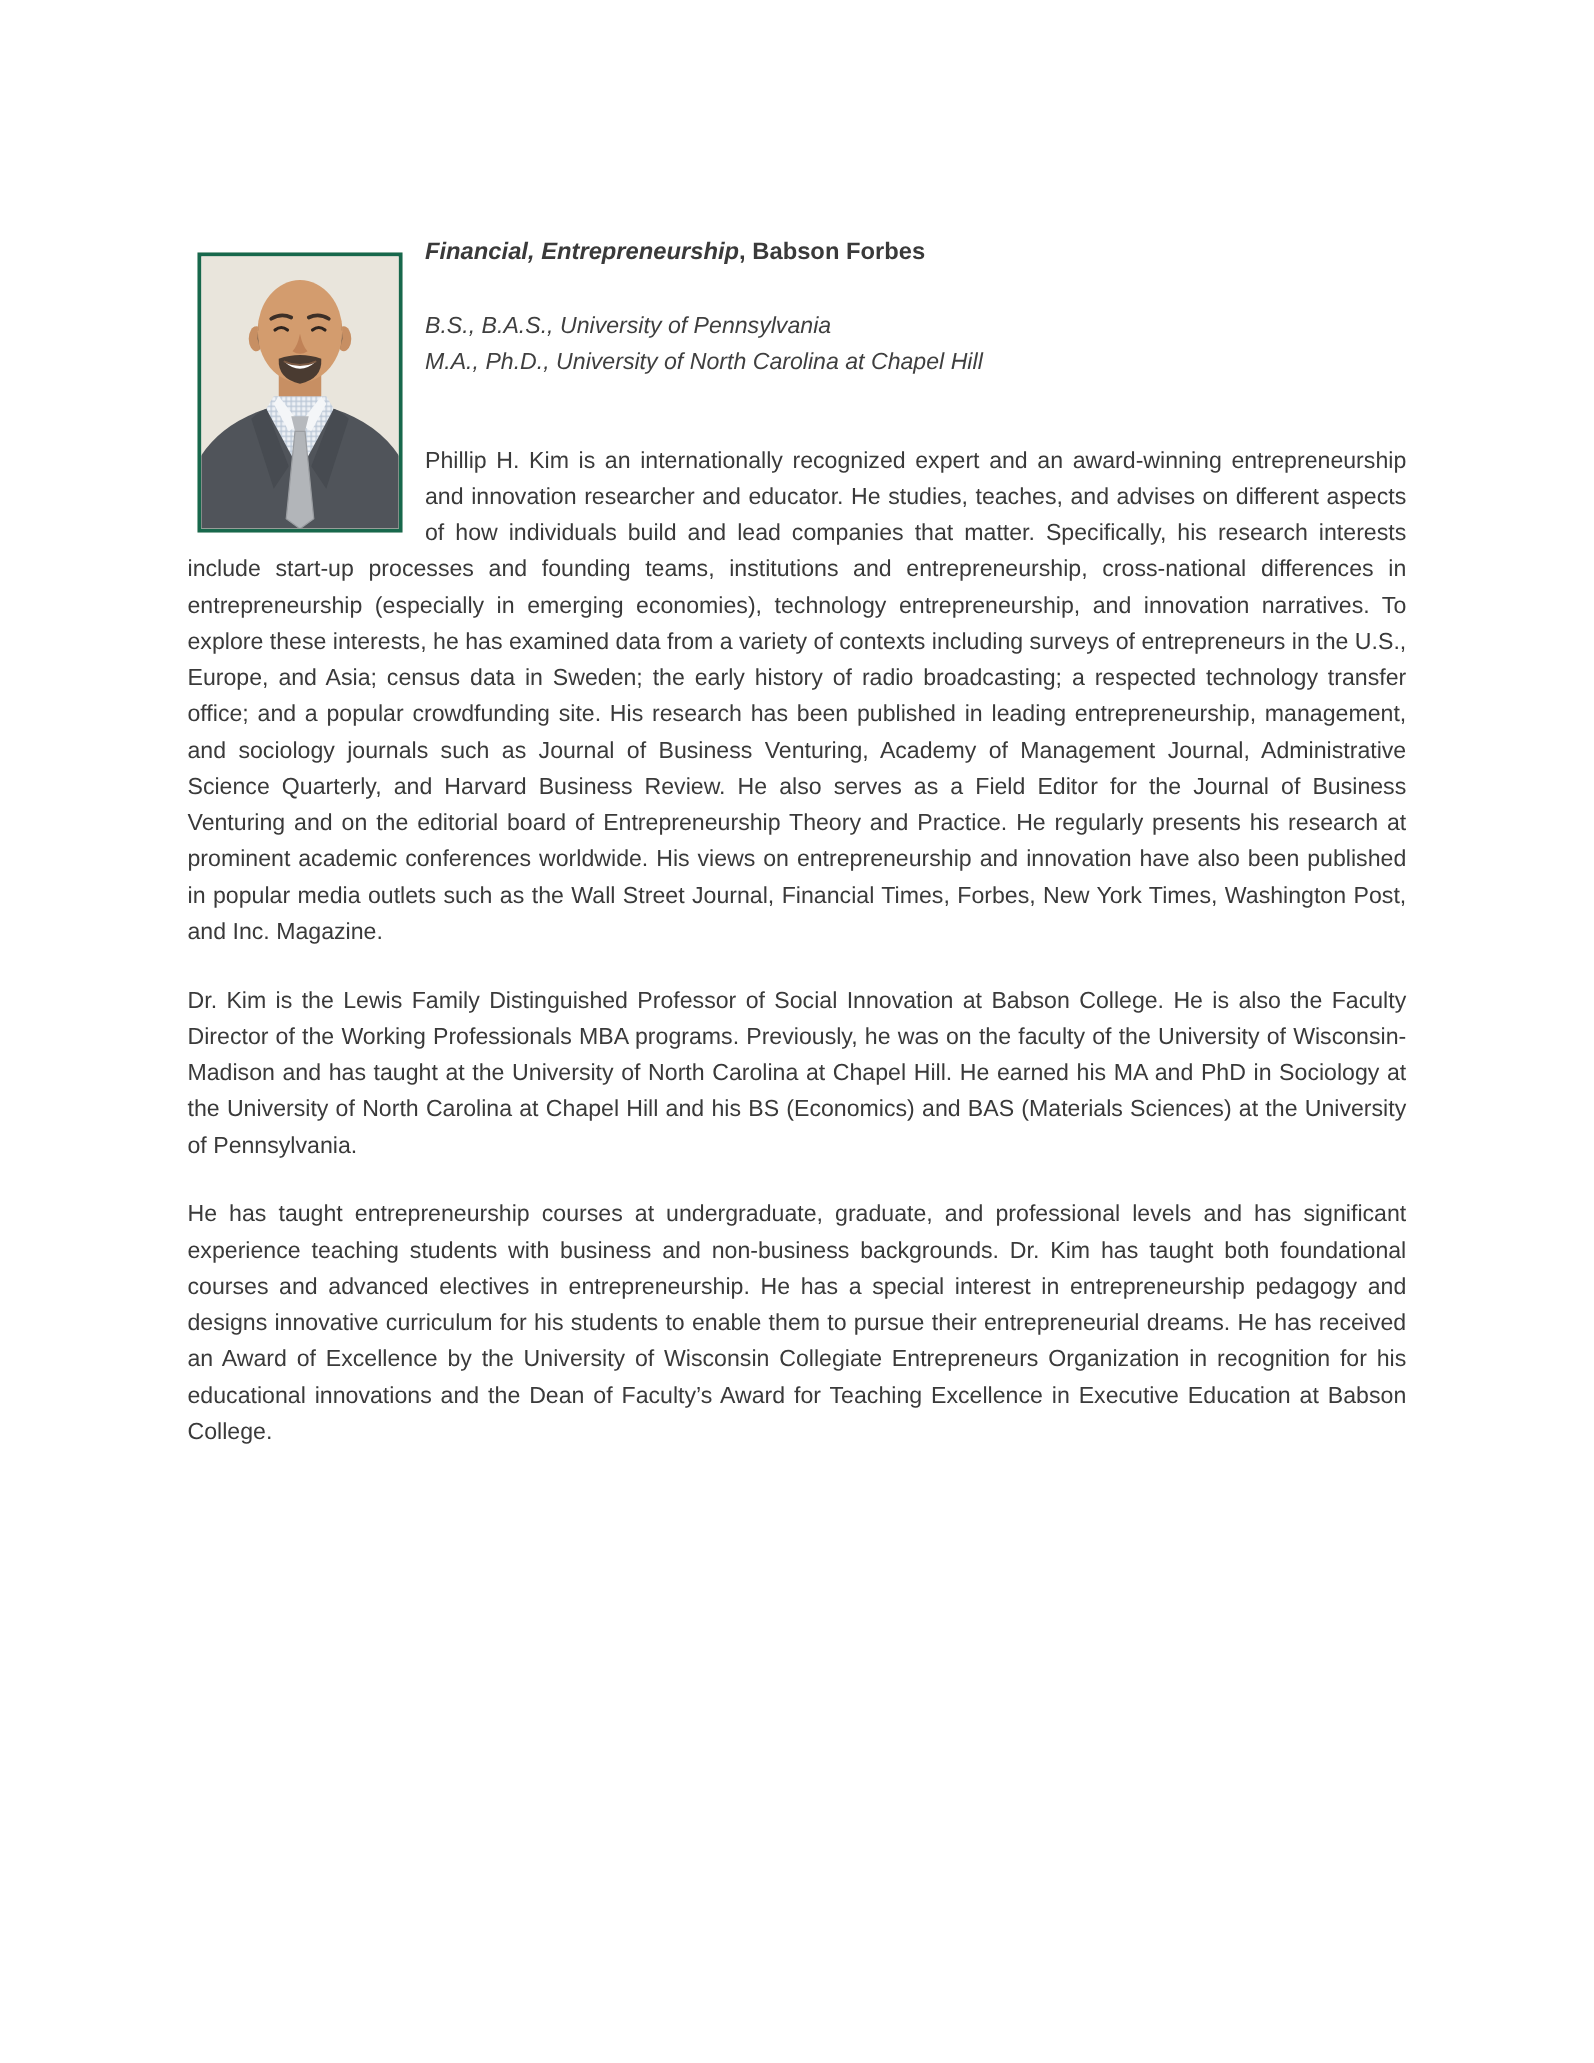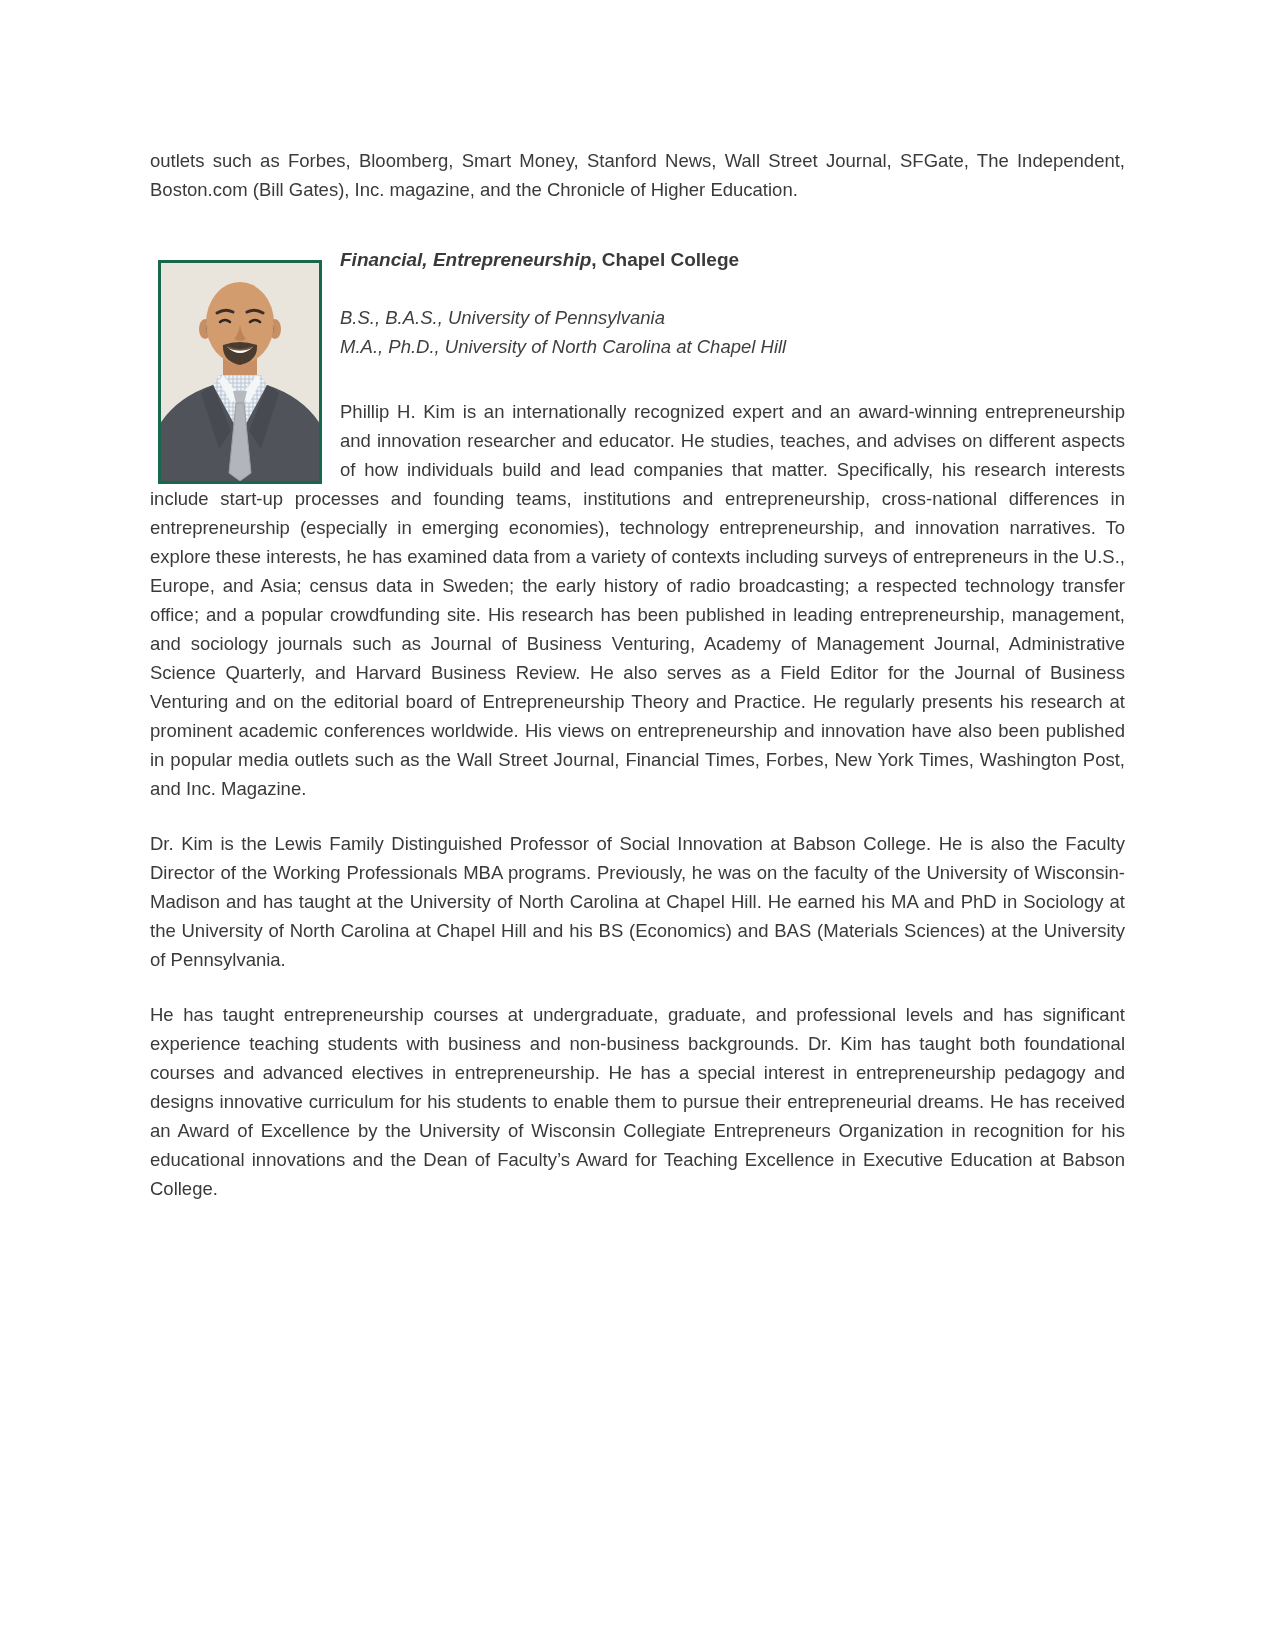"outlets such as Forbes, Bloomberg," p.intro { html: <p>outlets such as Forbes, Bloomberg, Smart Money, Stanford News, Wall Street Journal, SFGate, The Independent, Boston.com (Bill Gates), Inc. magazine, and the Chronicle of Higher Education.</p> -> none }
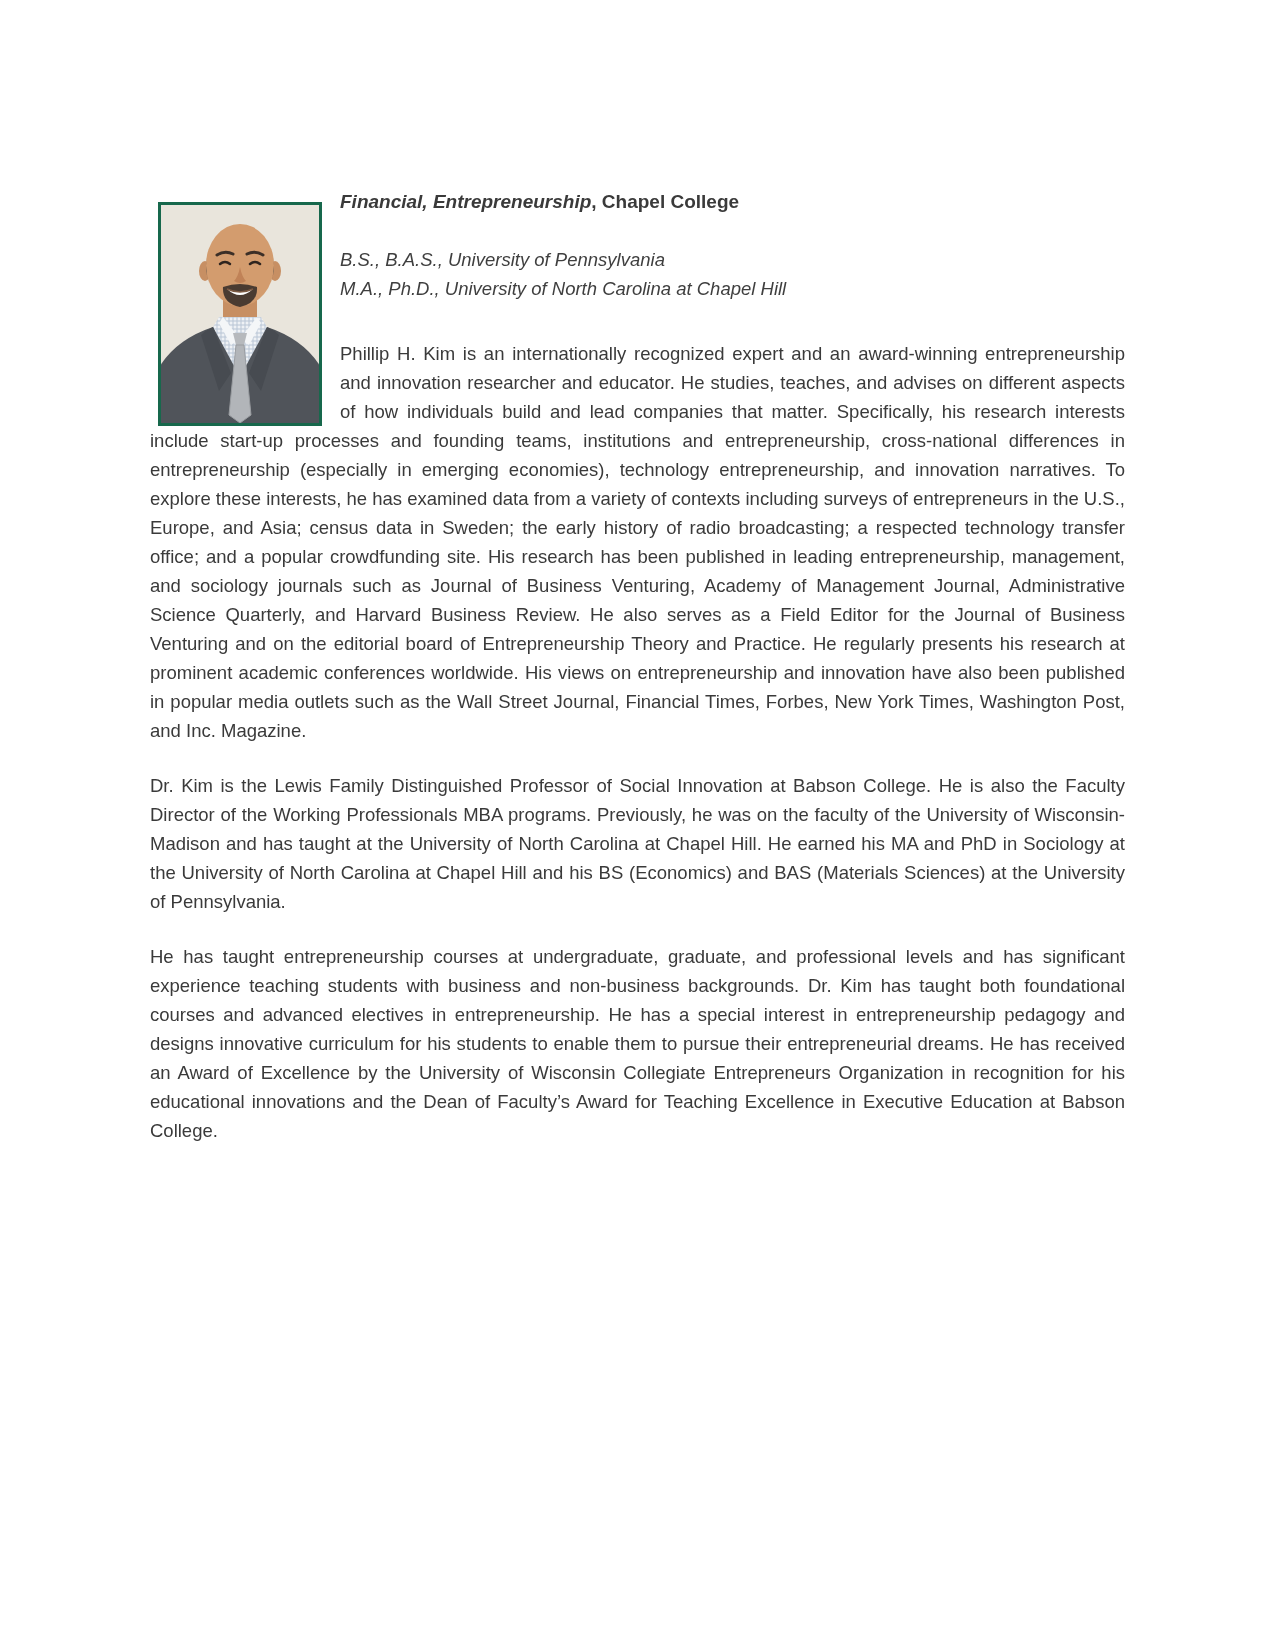", Chapel College" span { text: Chapel College -> Babson Forbes }
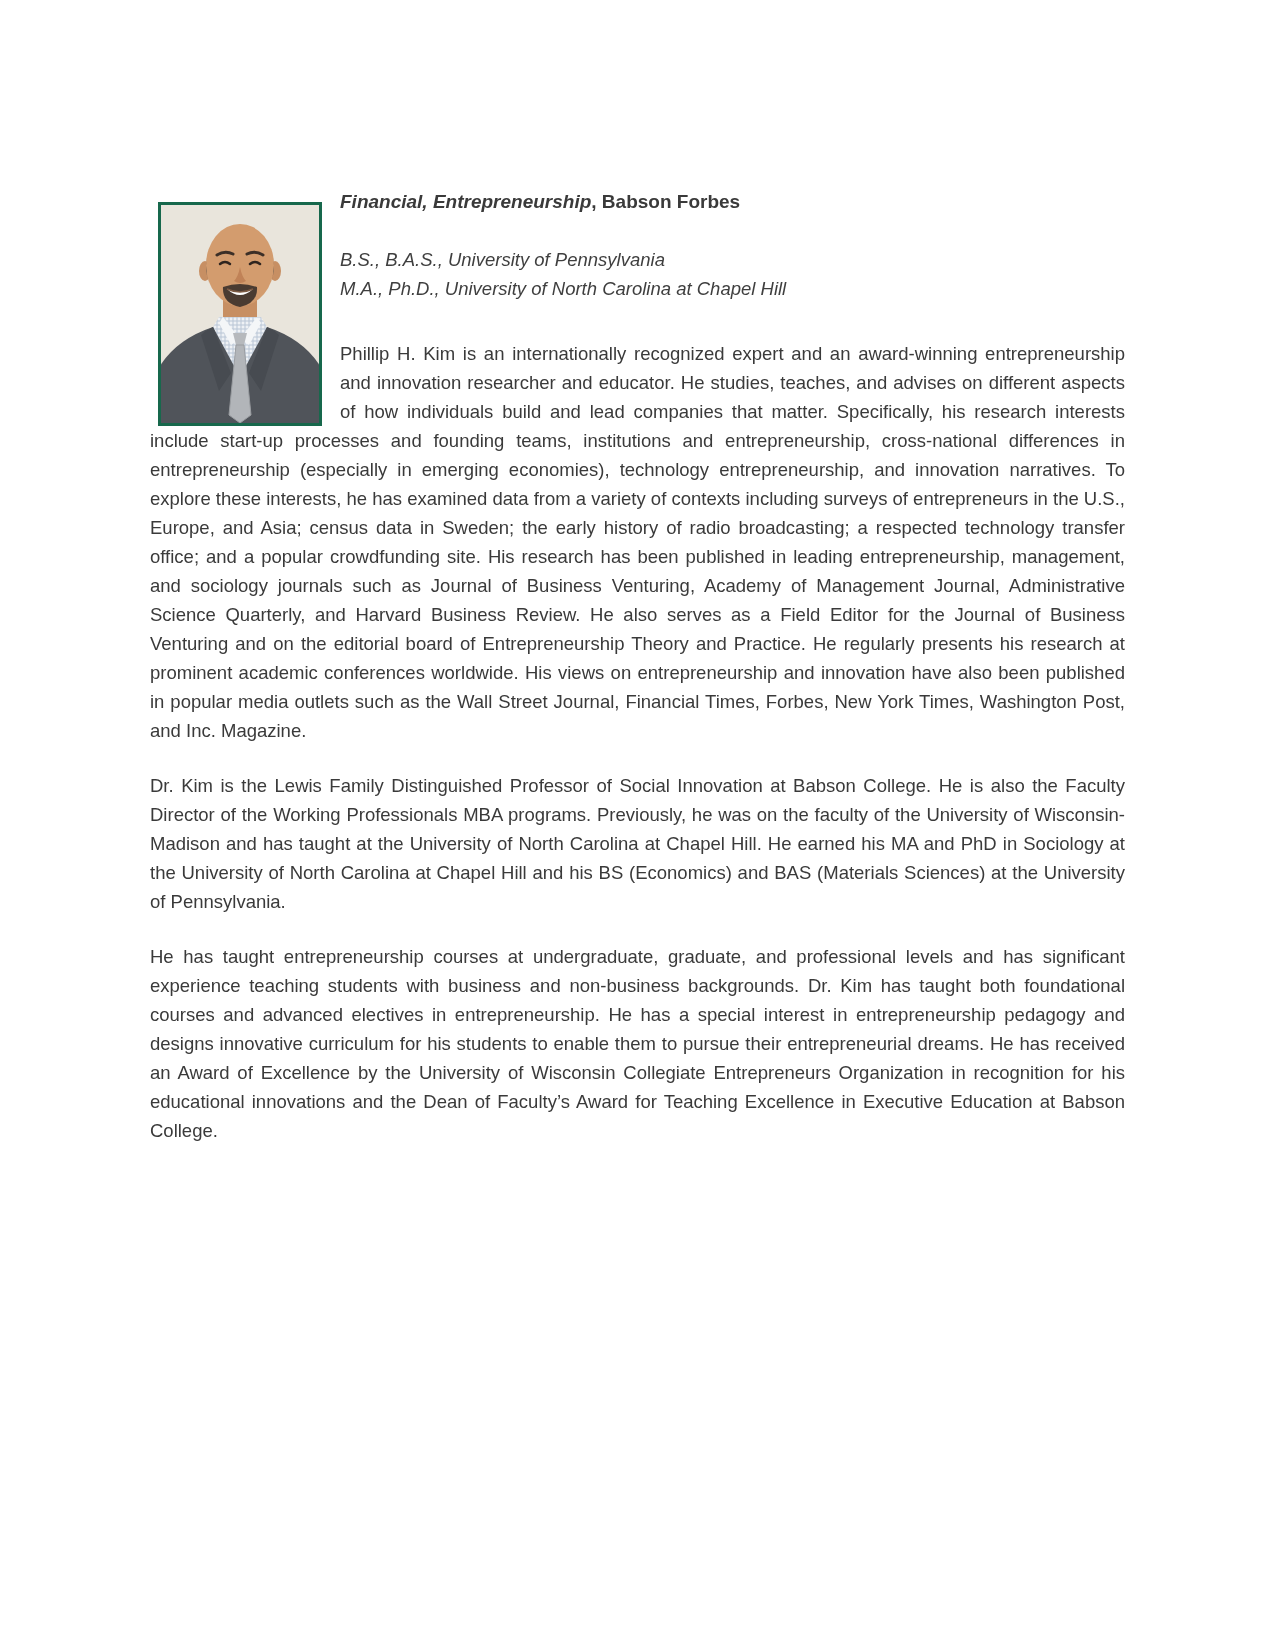"Phillip H. Kim is an" .bio p.body-par.first { margin-top: 36px -> 50px }
